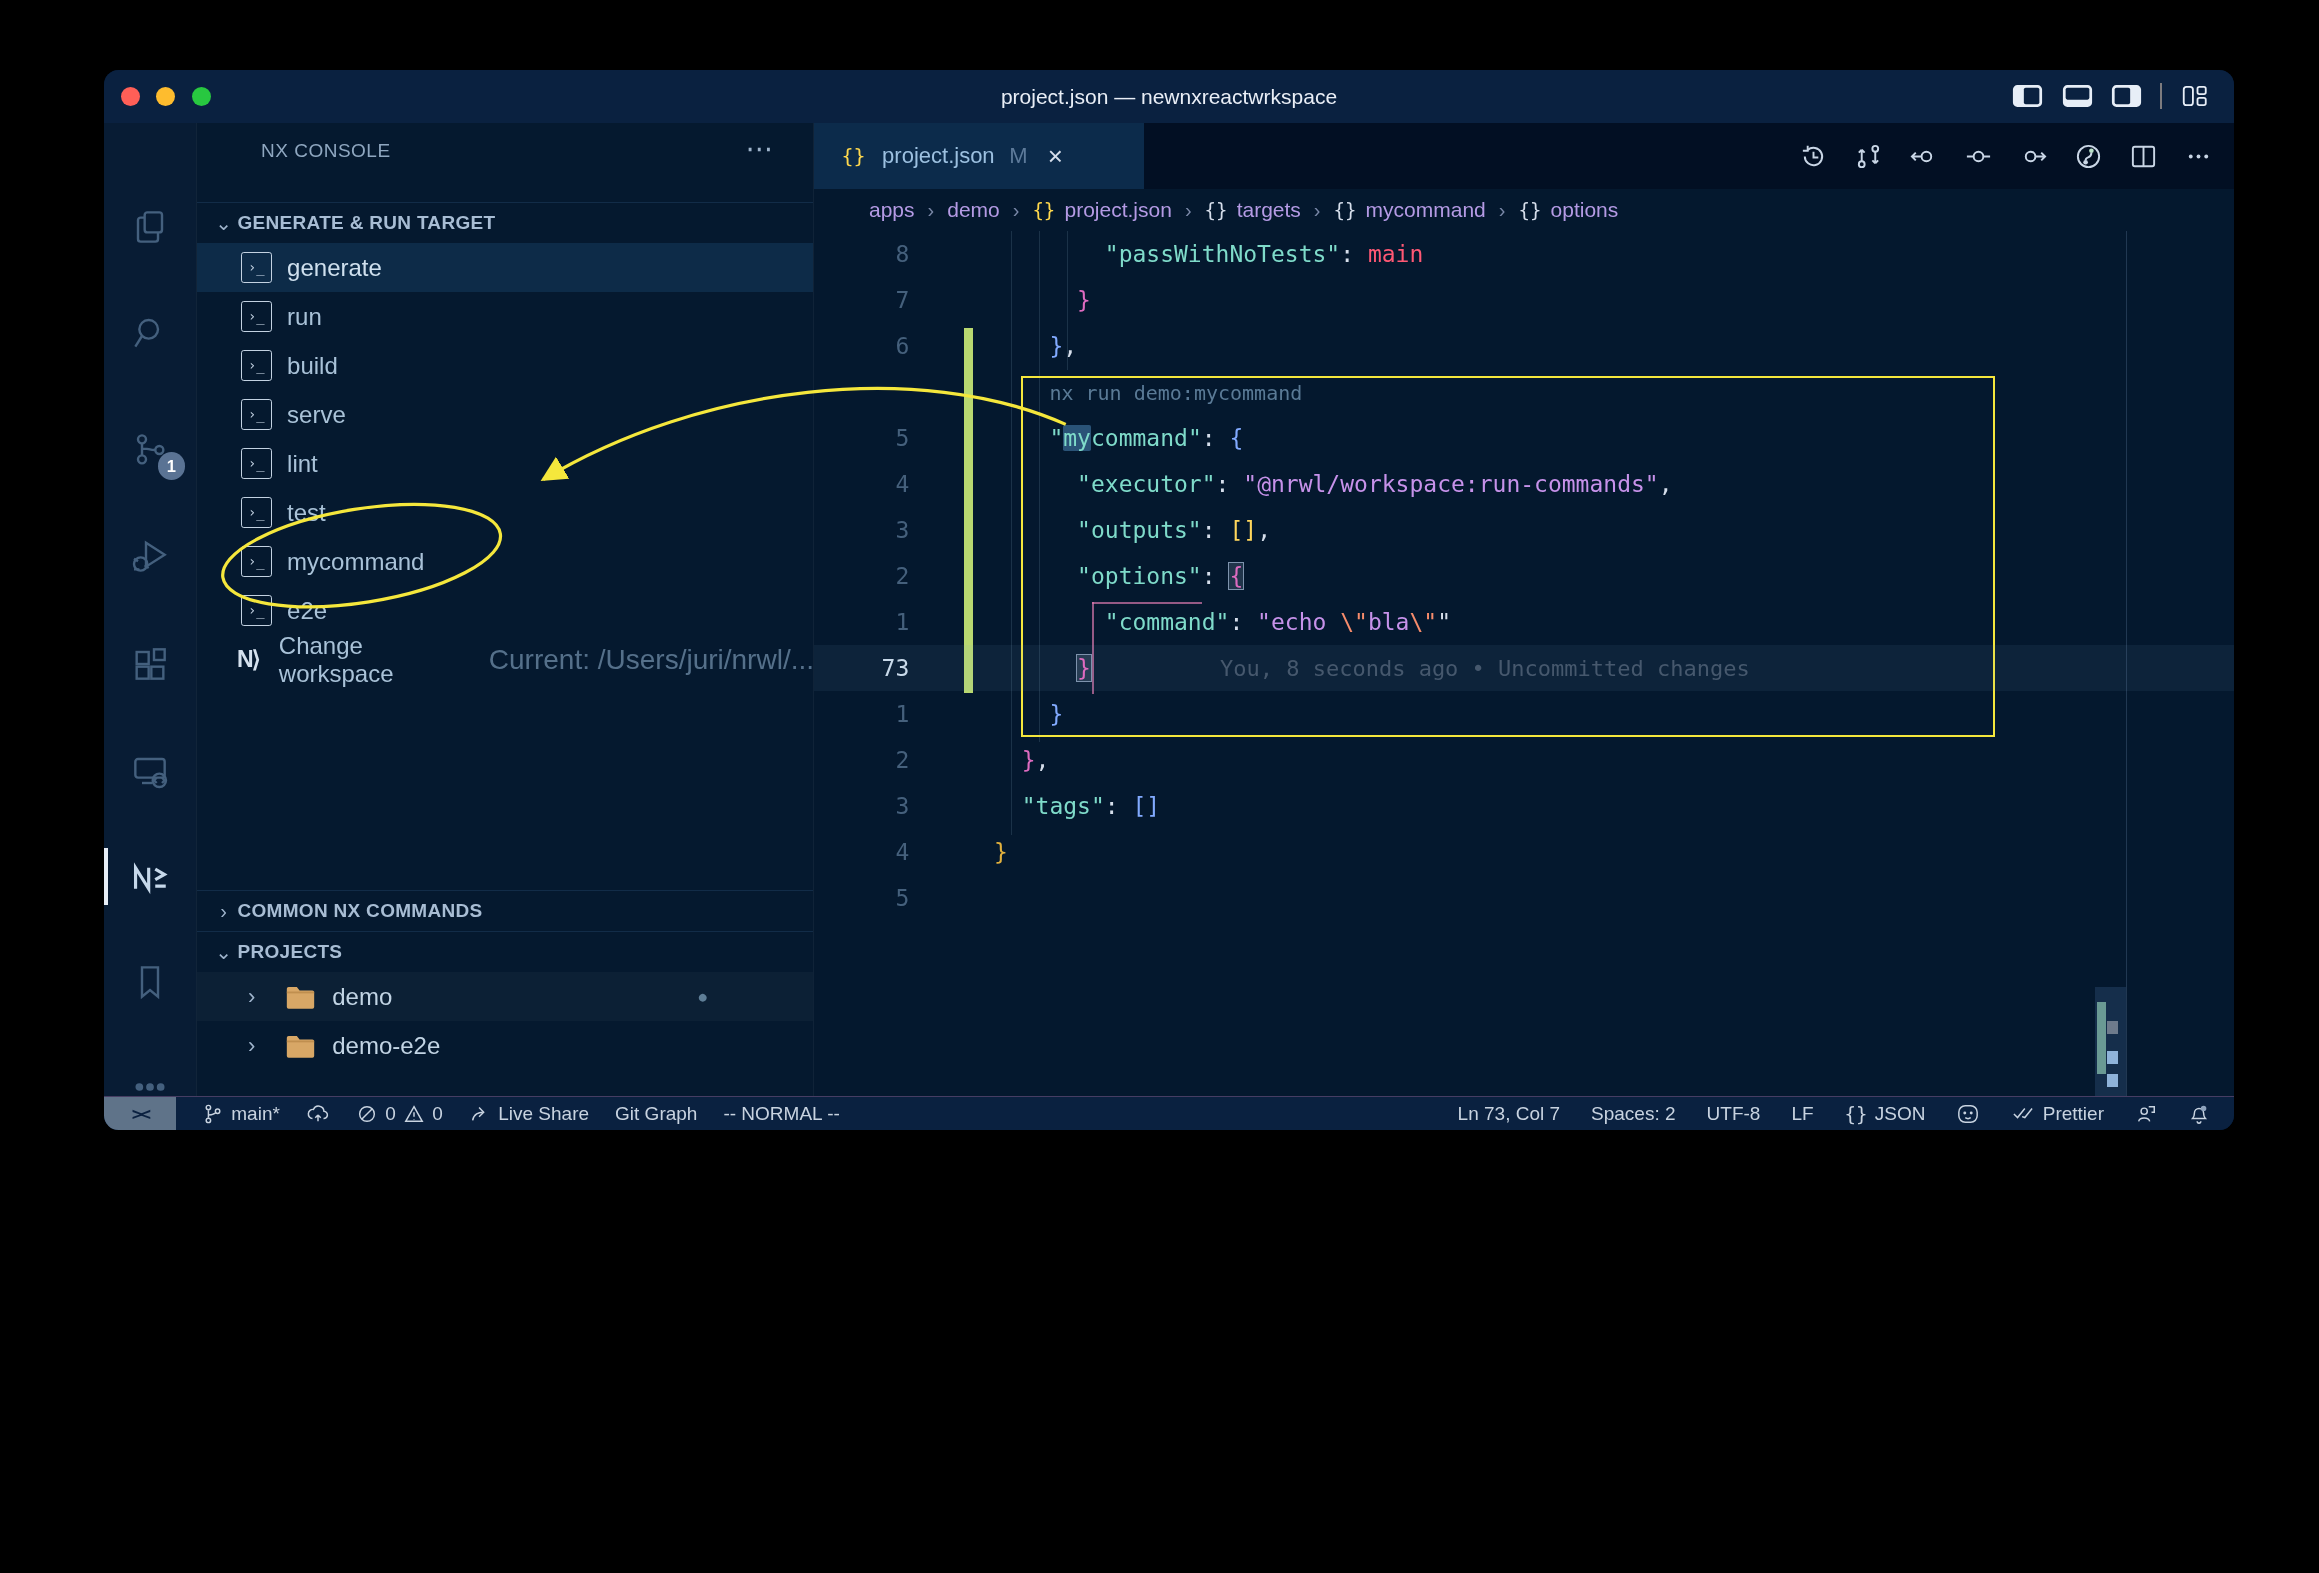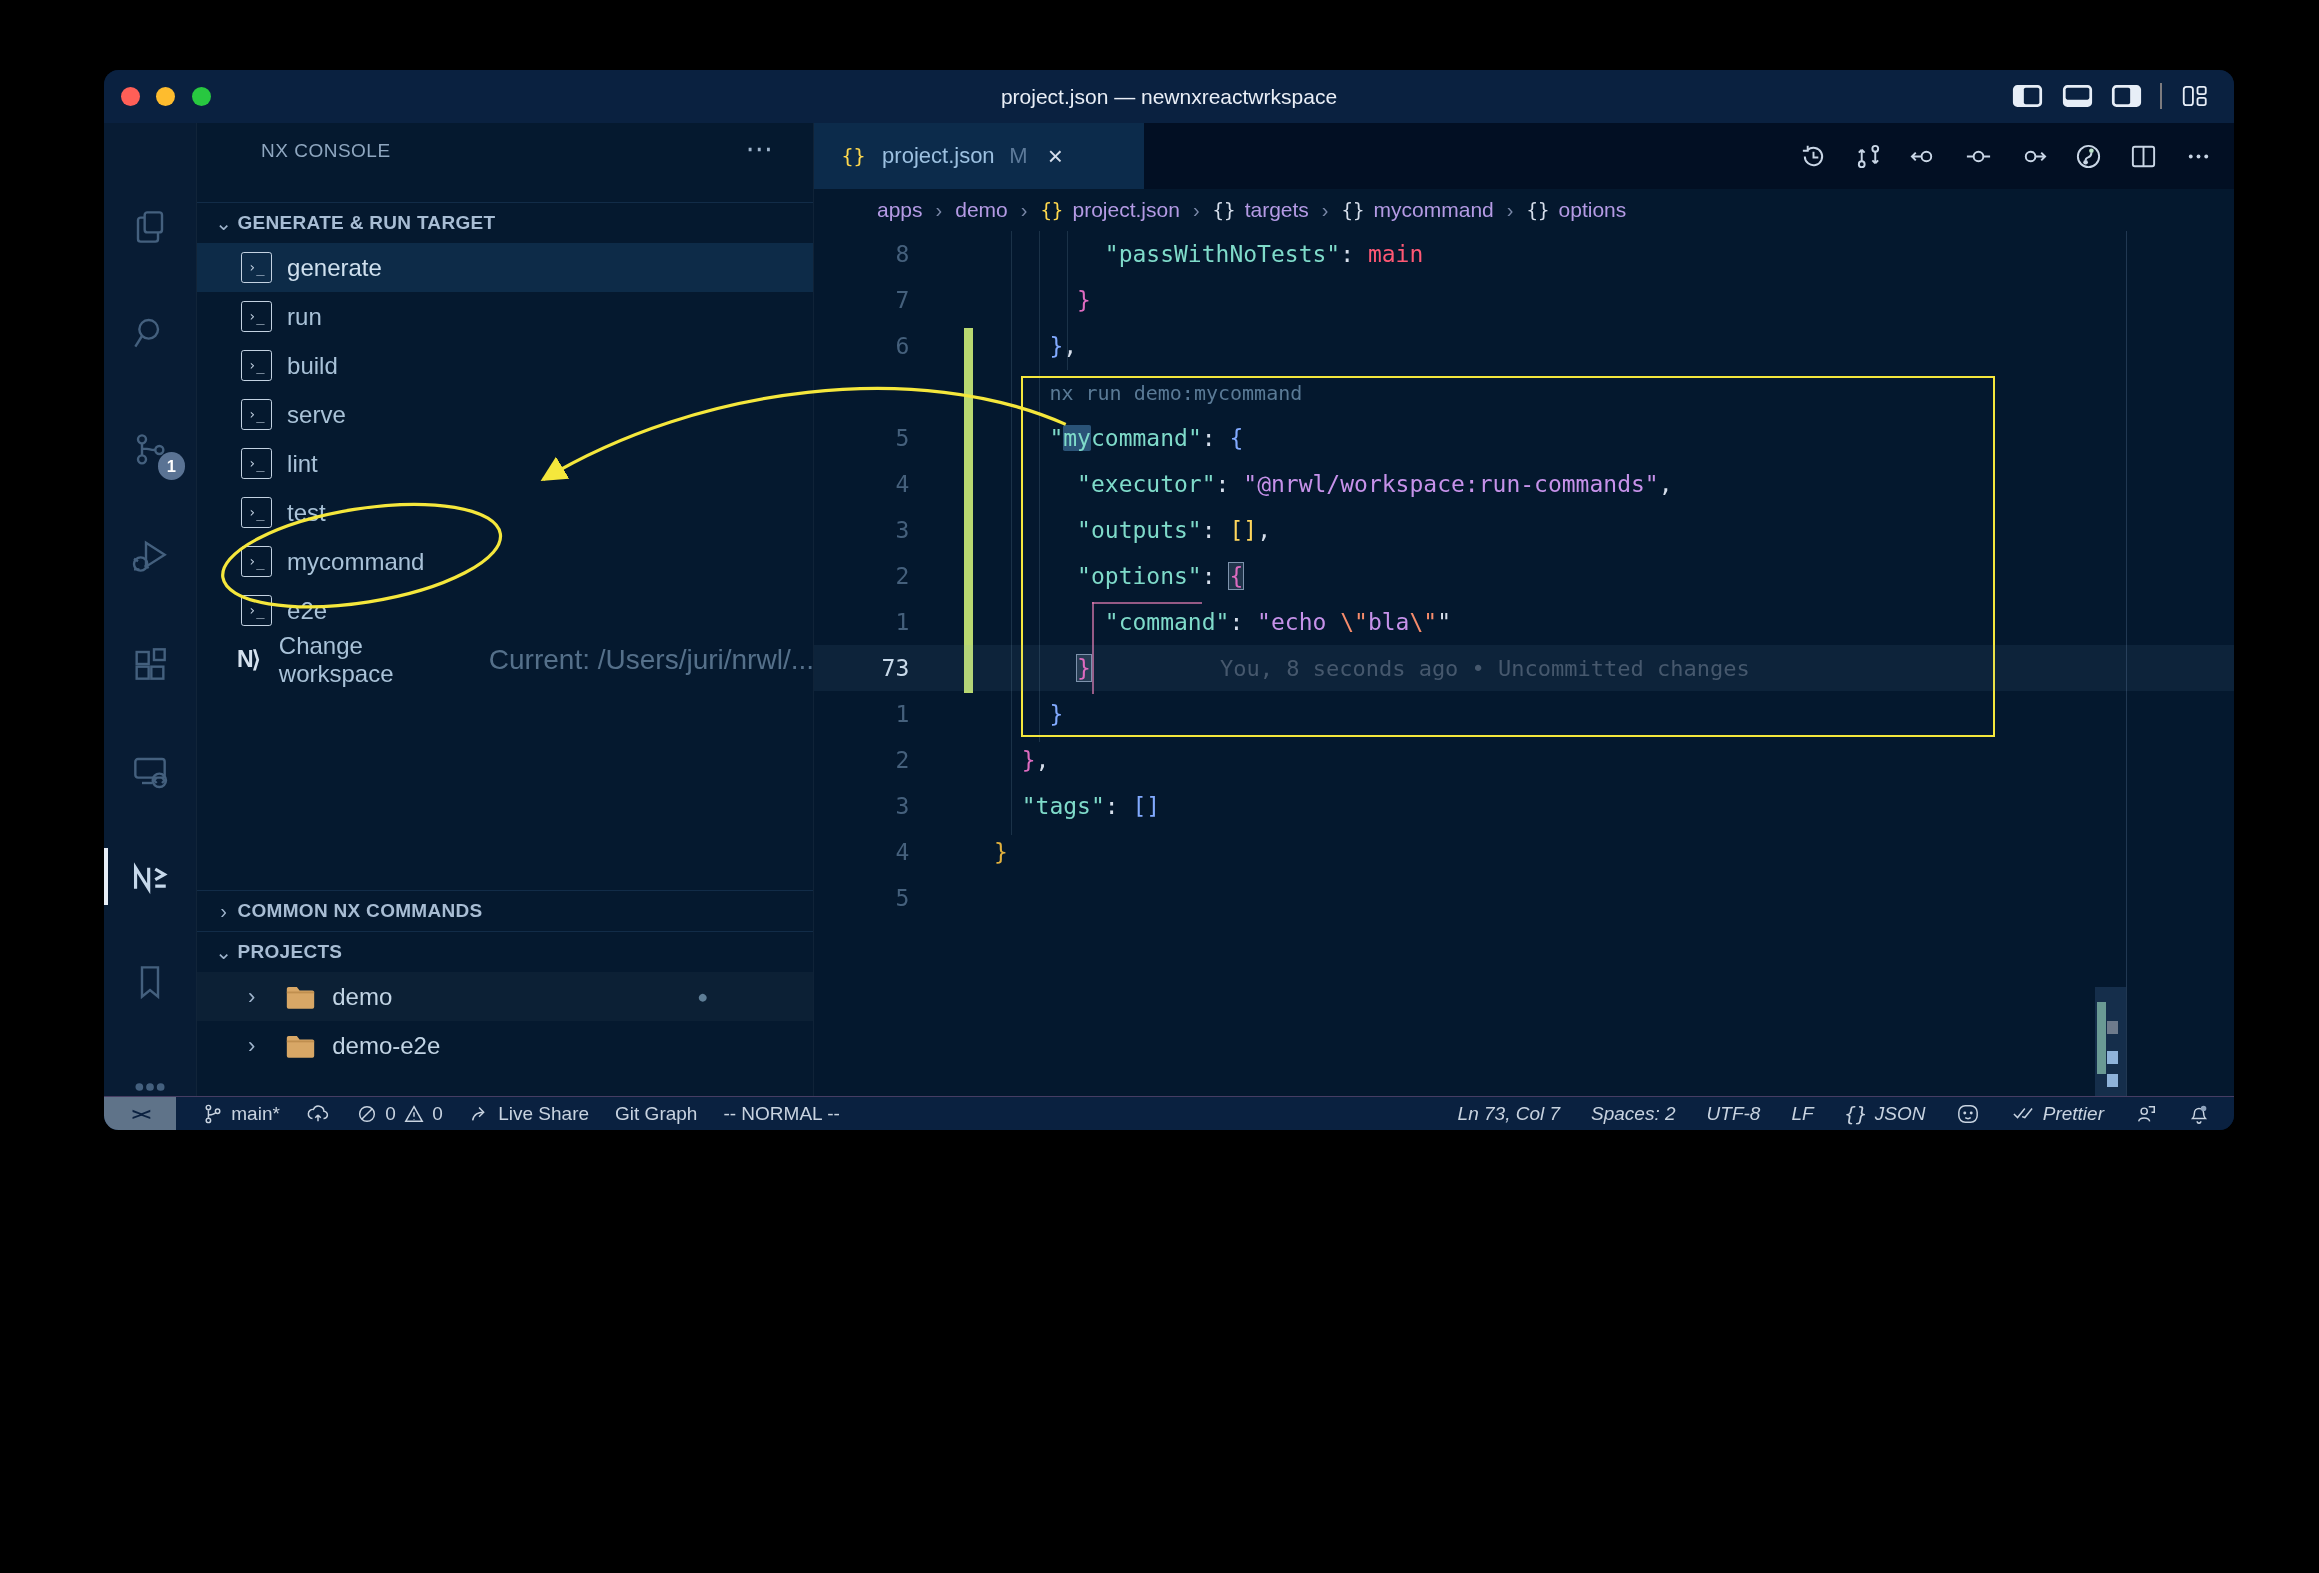"apps" .crumbs { left: 8px -> 0 }
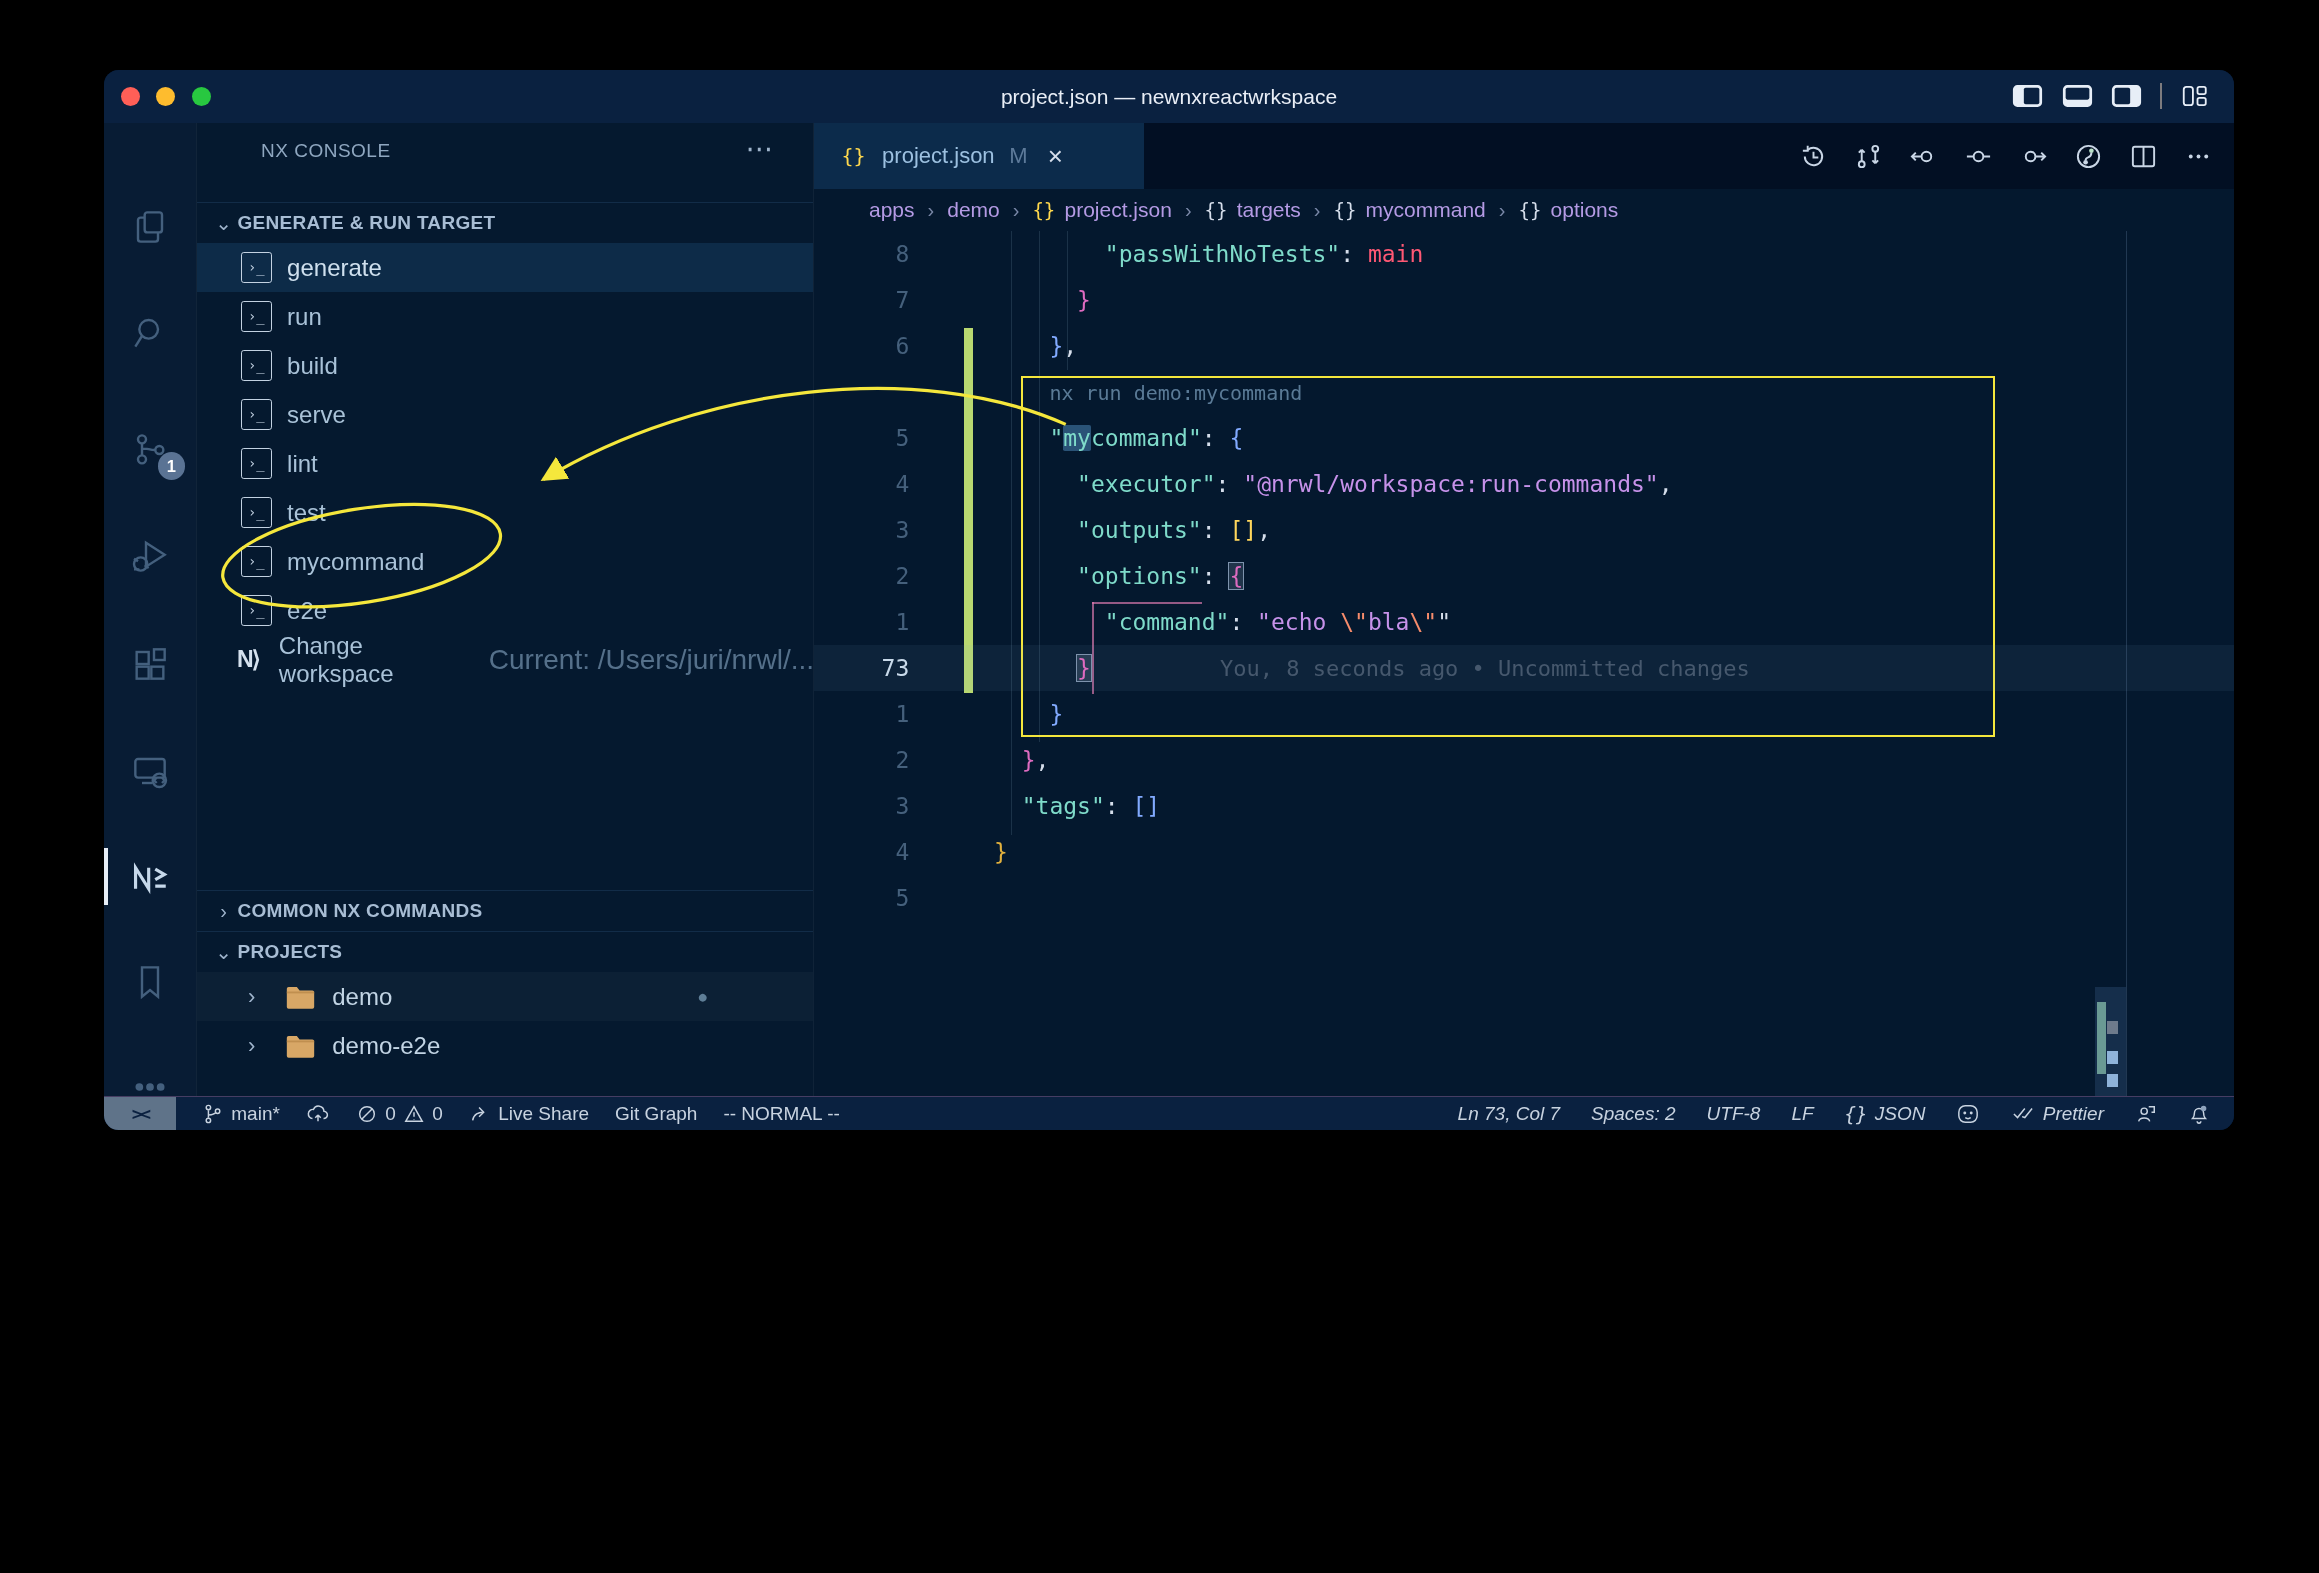"Ln 73, Col 7" .sb-right .sb-item { font-style: italic -> none }
